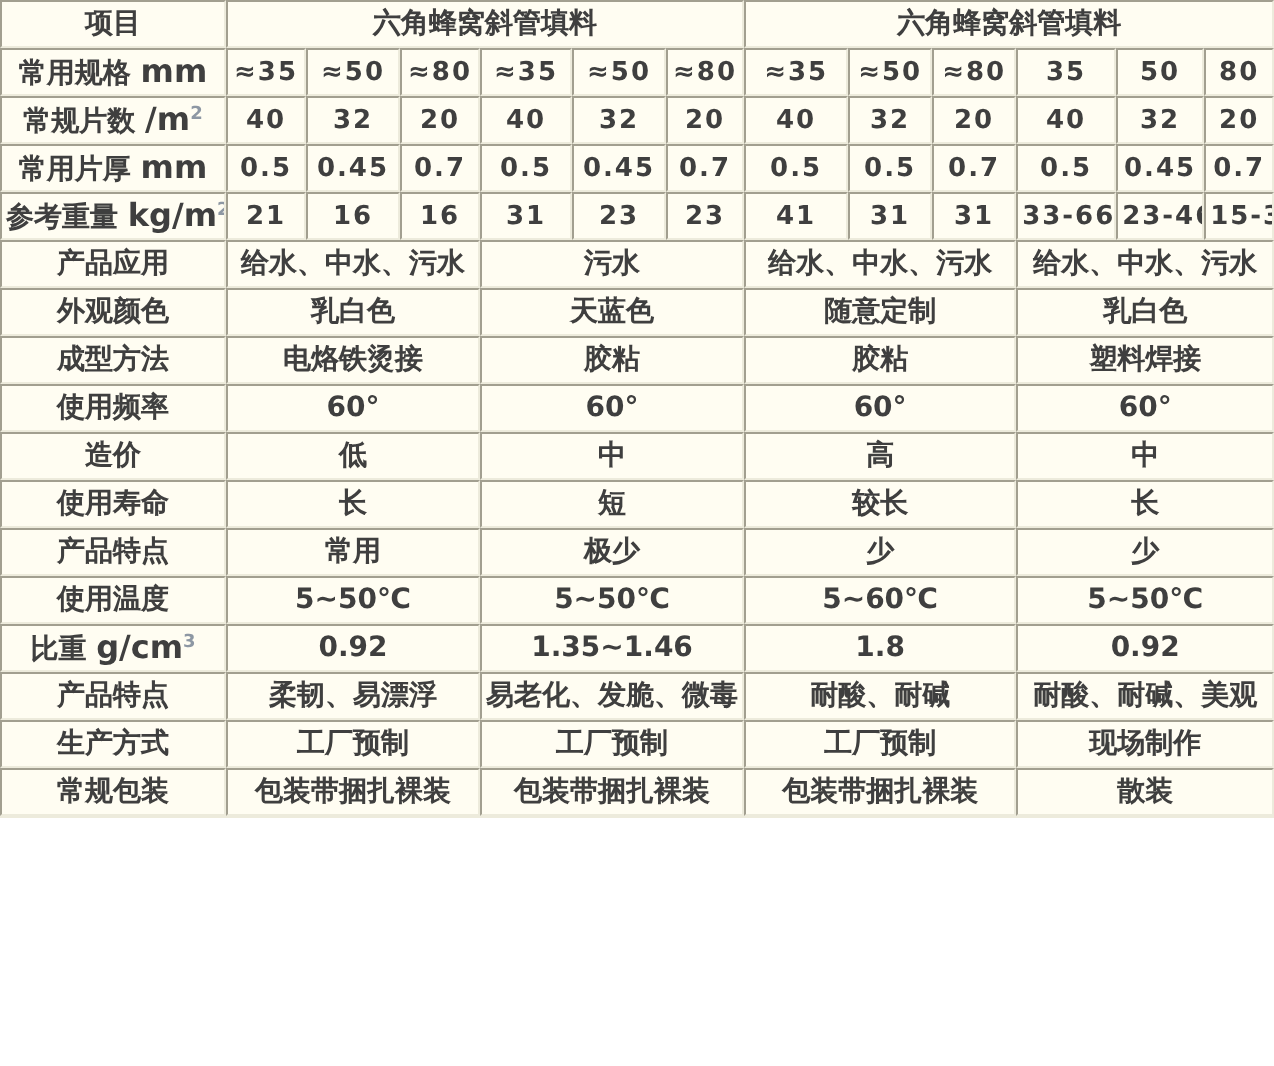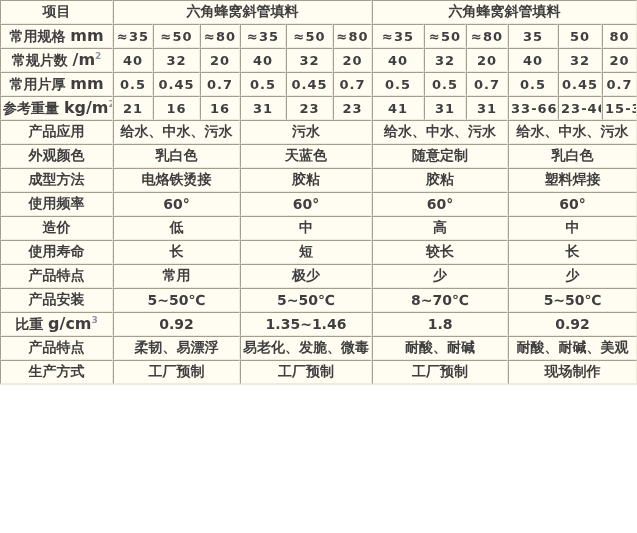"产品安装" td { text: 产品安装 -> 使用温度 }
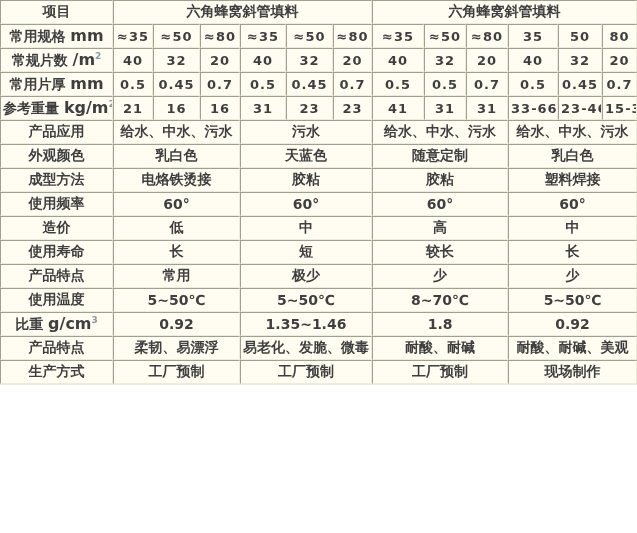"8~70℃" td { text: 8~70 -> 5~60 }
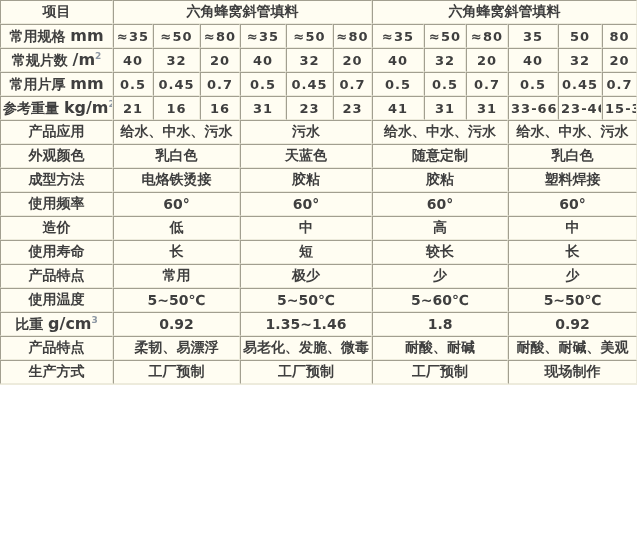"常规包装" tr { html: none -> <tr> <td>常规包装</td> <td>包装带捆扎裸装</td> <td>包装带捆扎裸装</td> <td>包装带捆扎裸装</td> <td>散装</td> </tr> }
